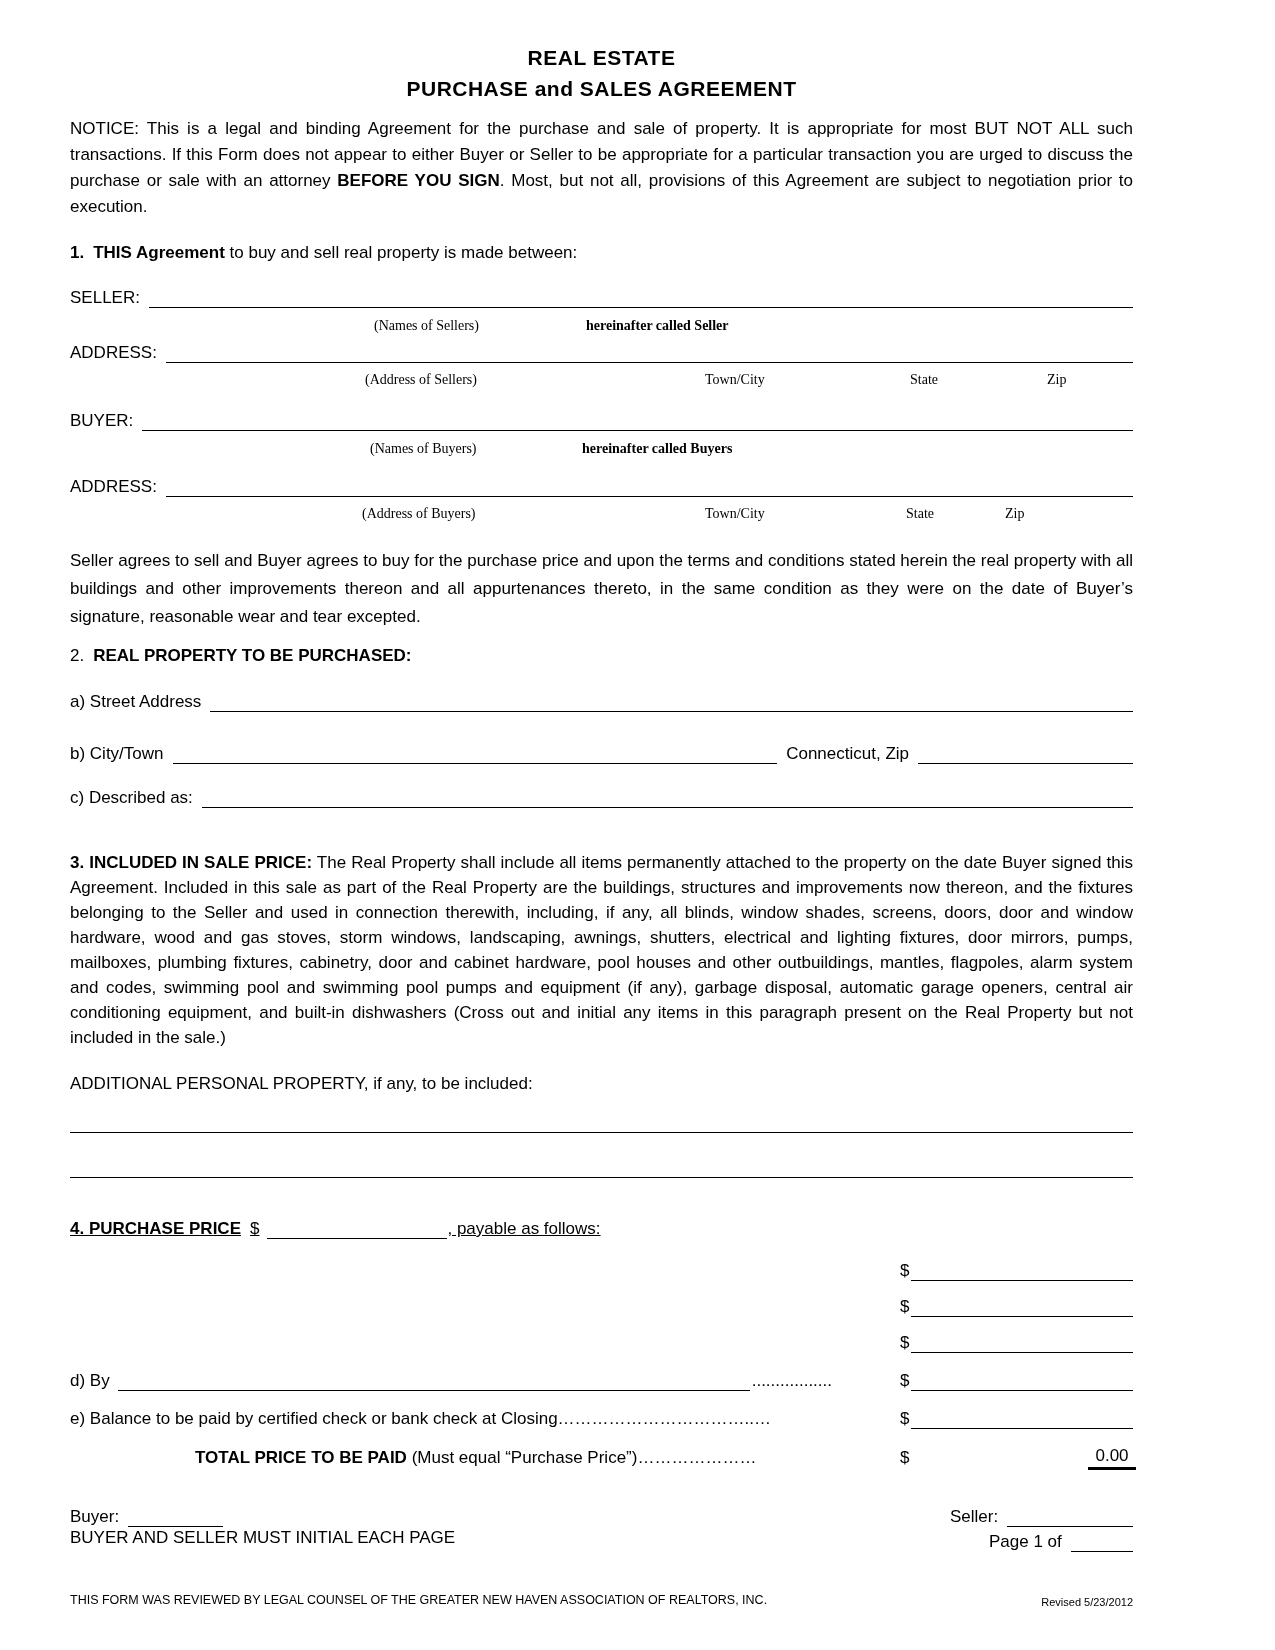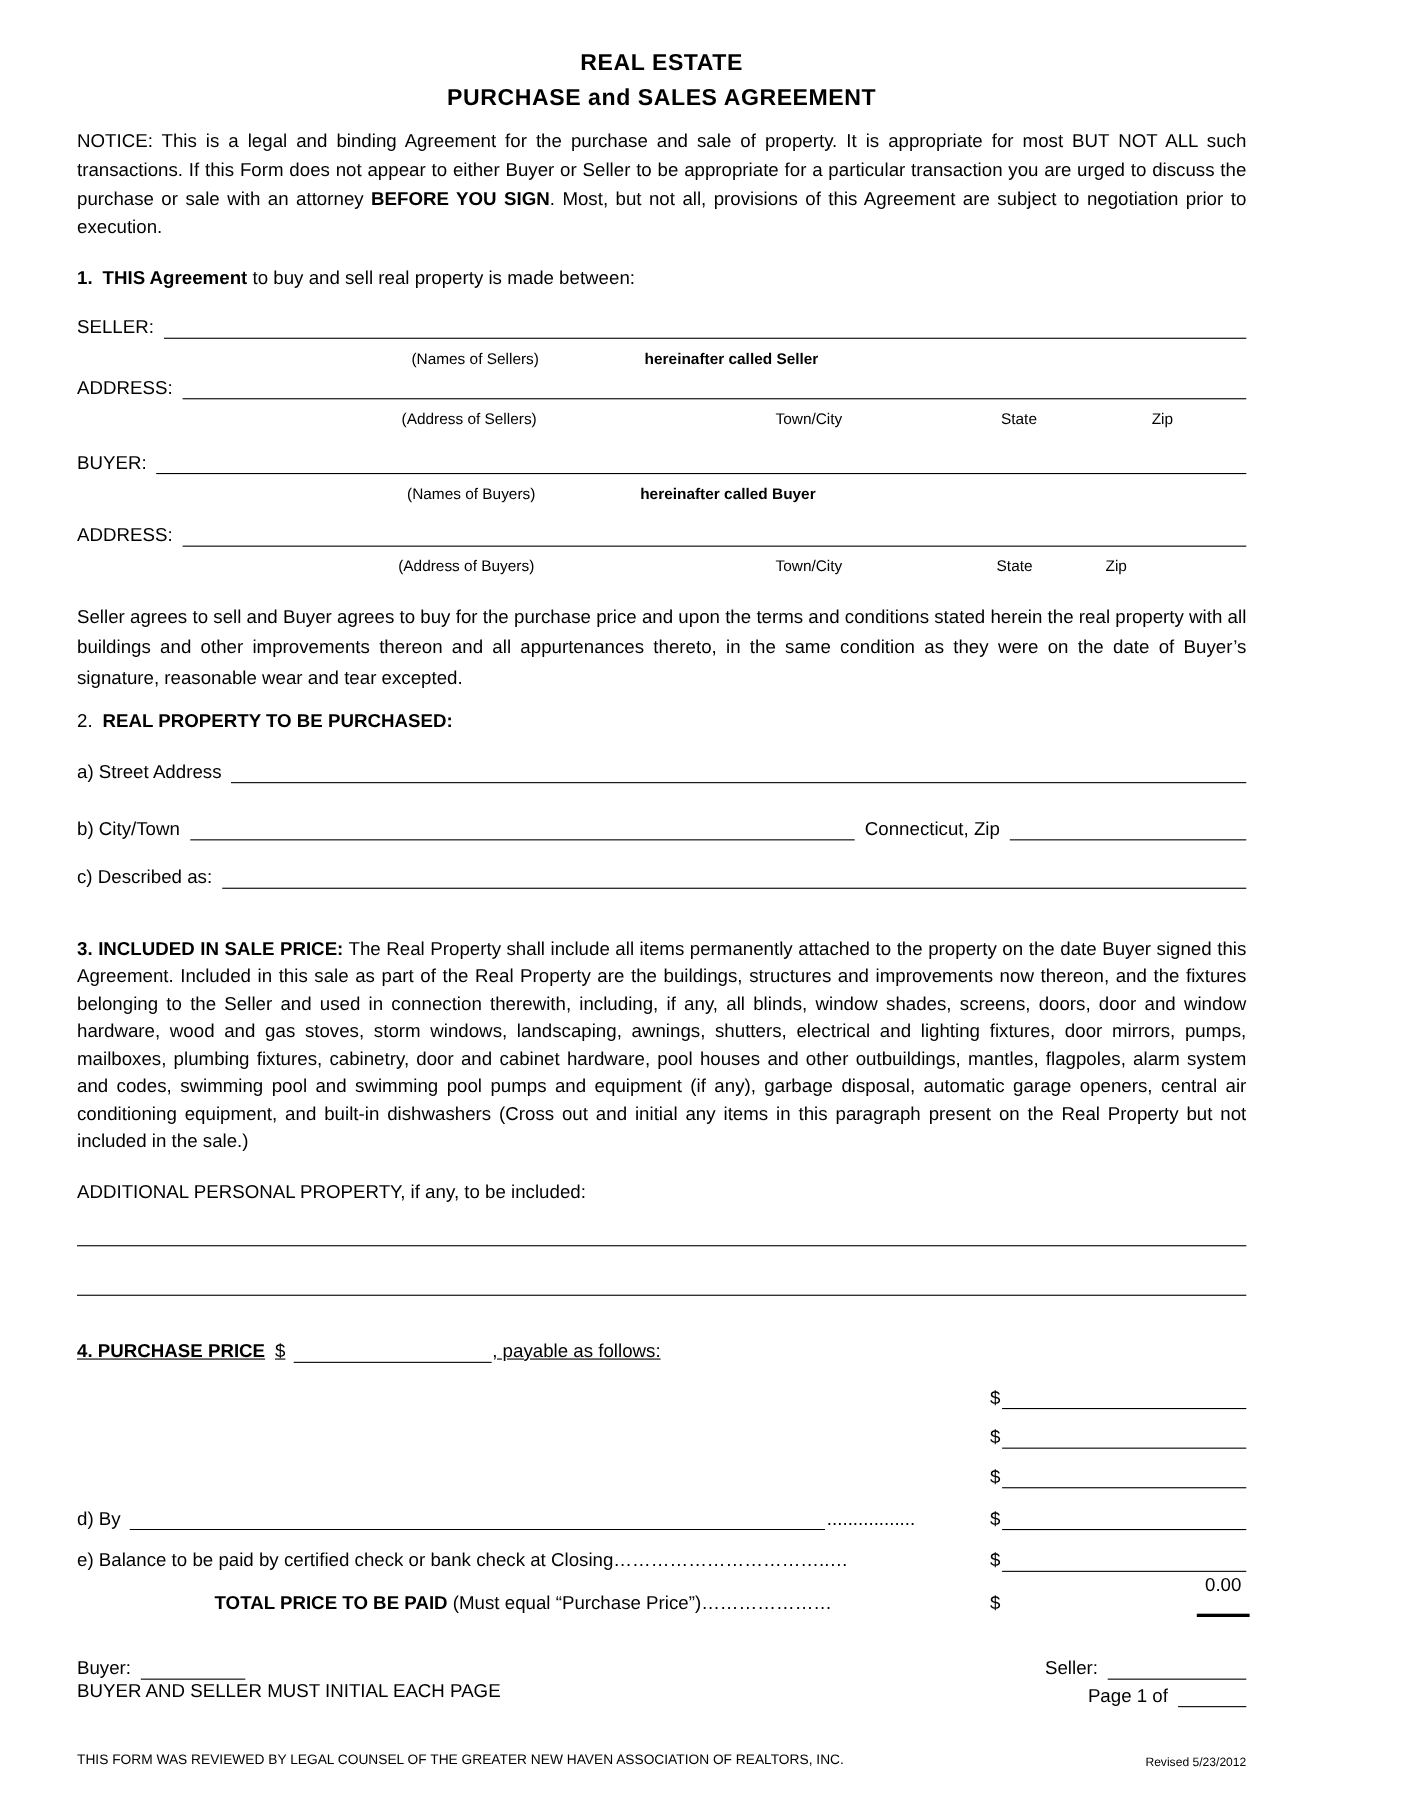"(Names of Sellers)" .sub-row .pos { font-family: none -> Liberation Serif, serif }
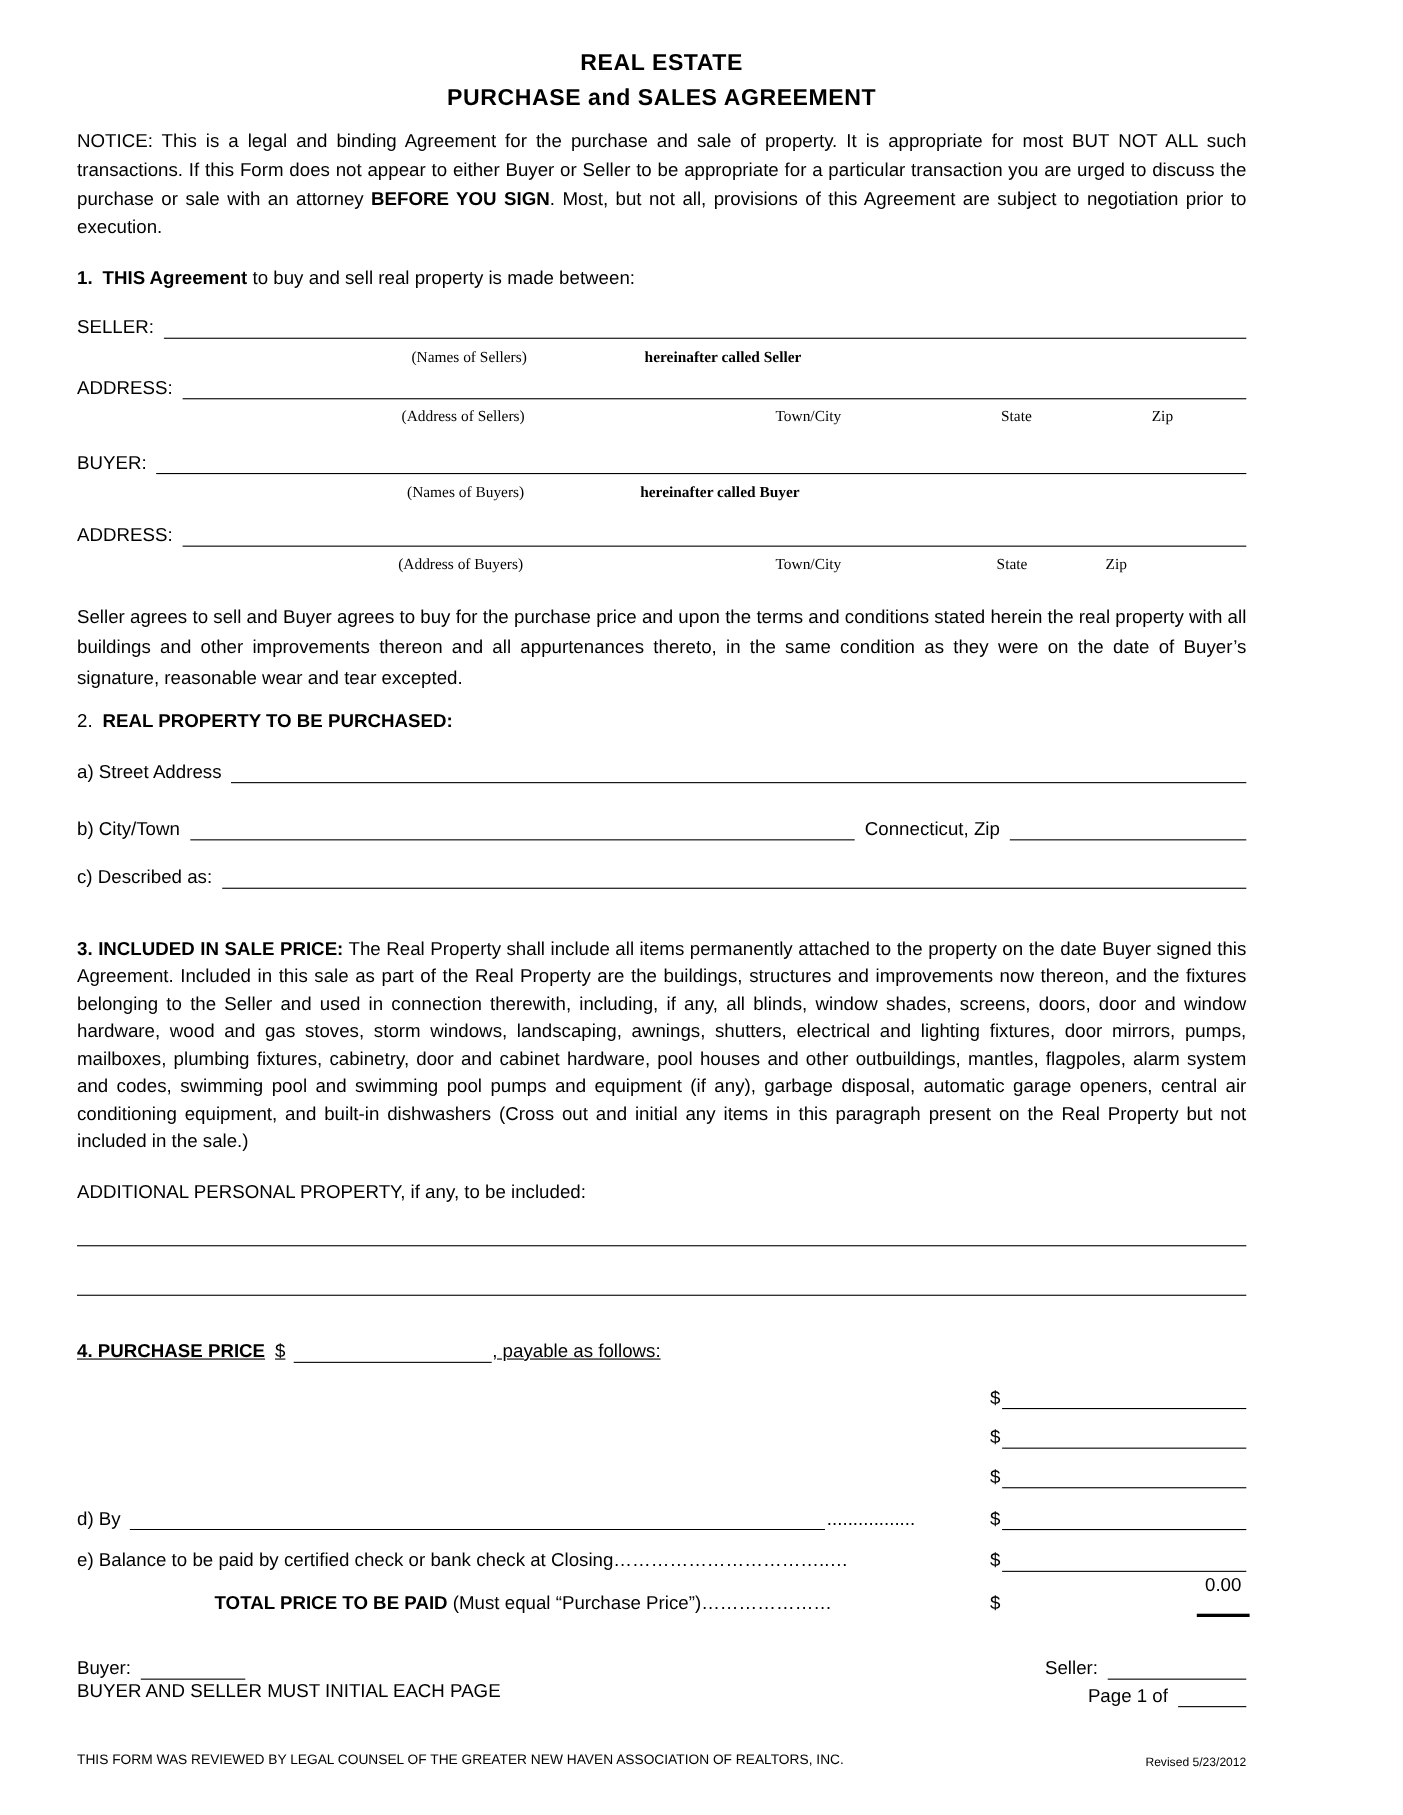"hereinafter called Buyer" span.pos { text: Buyer -> Buyers }
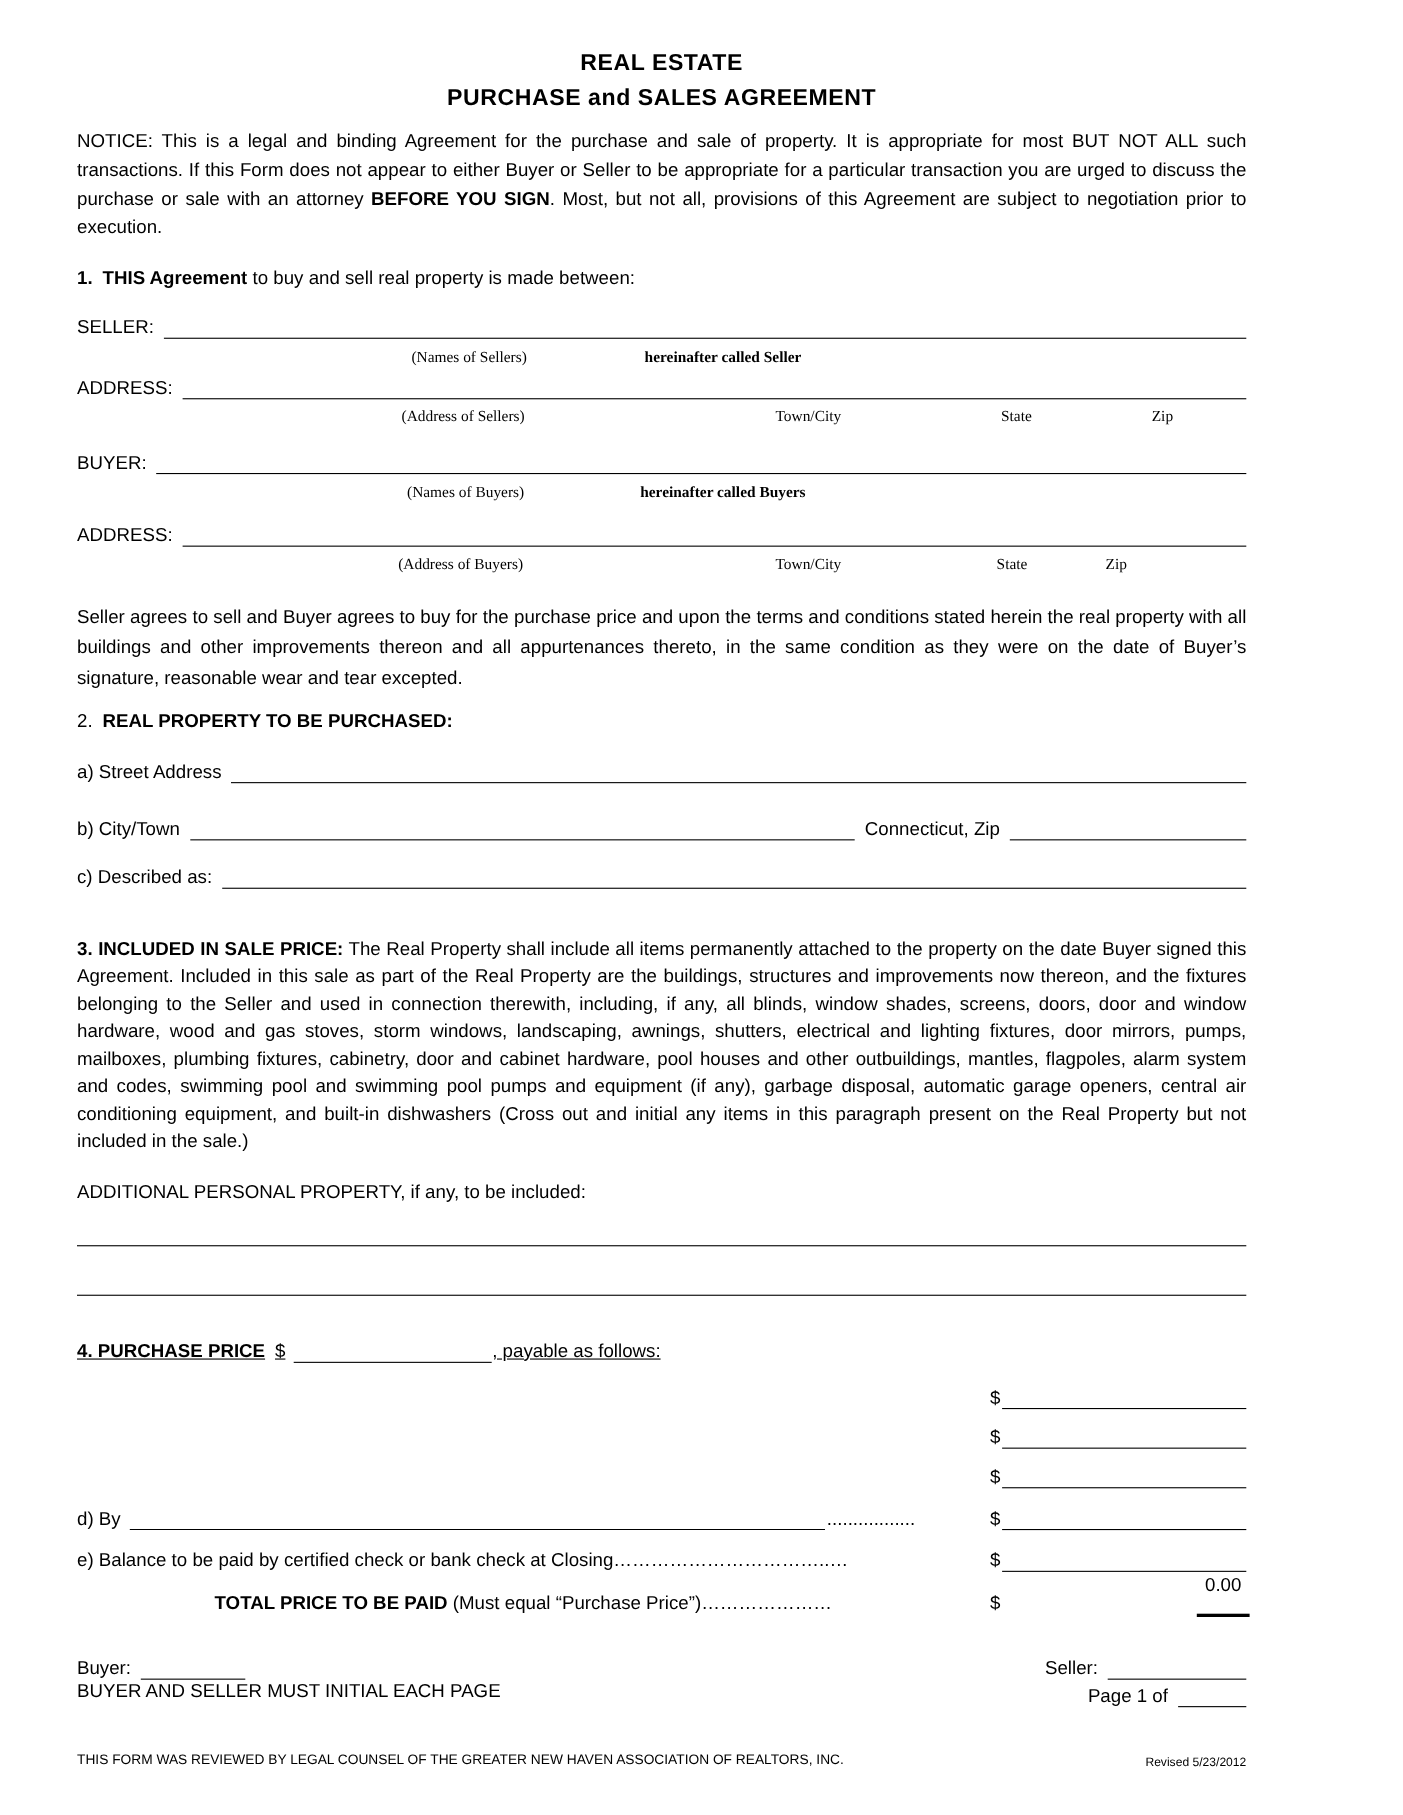"0.00" .total-value-box { padding-bottom: 16px -> 1px }
